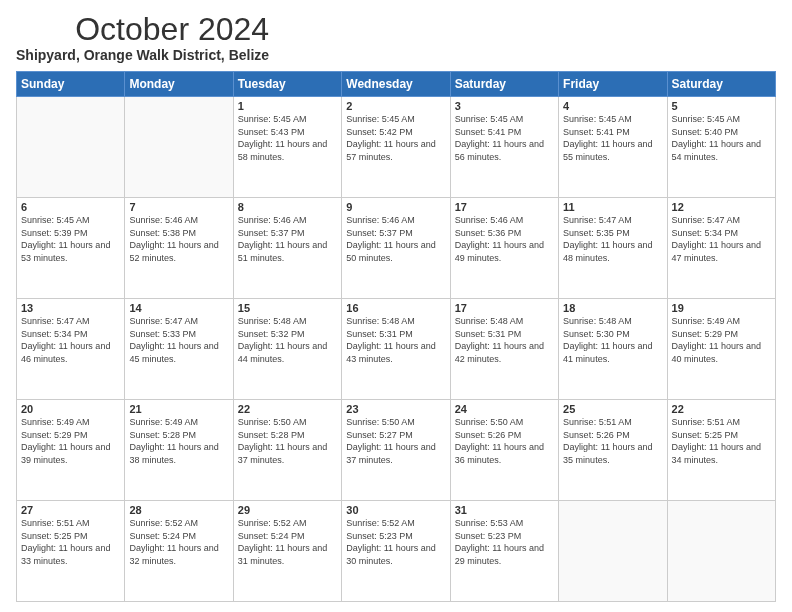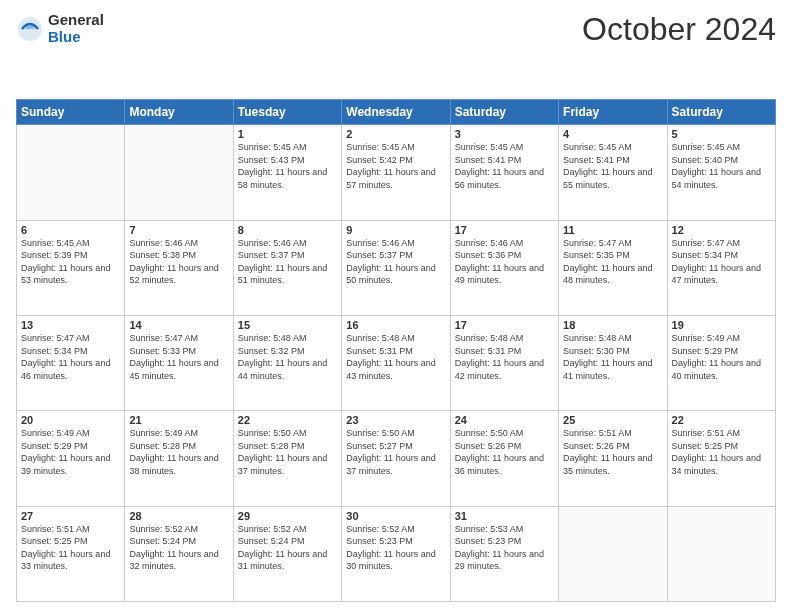"General" div.logo { html: <div> <svg> <circle></circle> <path></path> <path></path> </svg> <div> <span>General</span> <span>Blue</span> </div> </div> -> none }
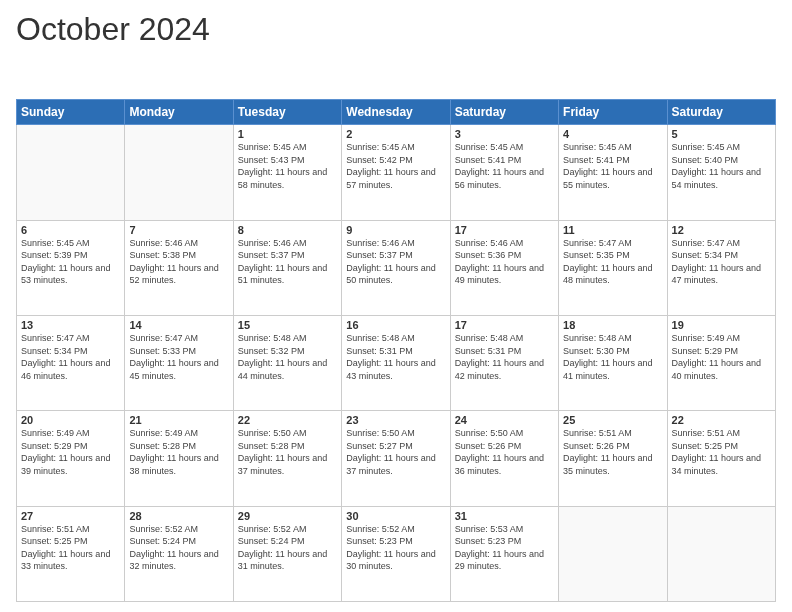"Shipyard, Orange Walk District, Belize" div.location { html: none -> <div>Shipyard, Orange Walk District, Belize</div> }
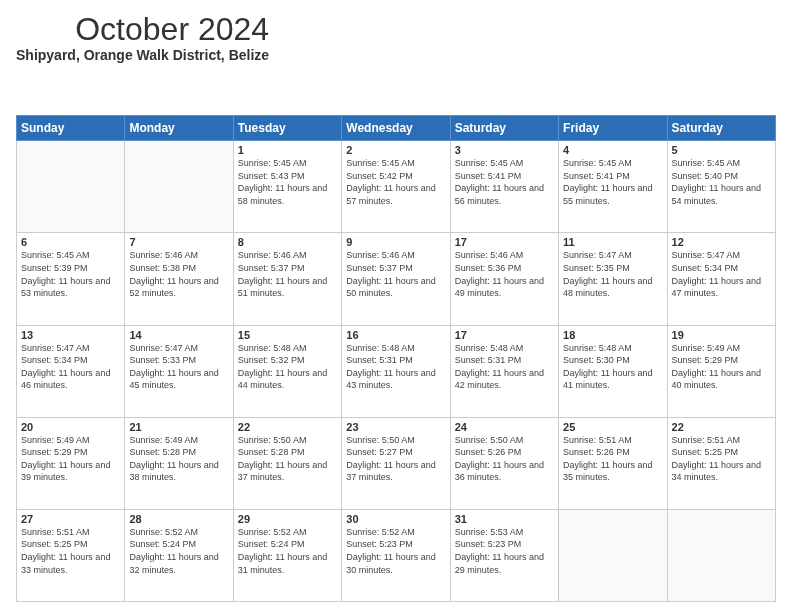"Sunday" .calendar { margin-top: 44px -> none }
